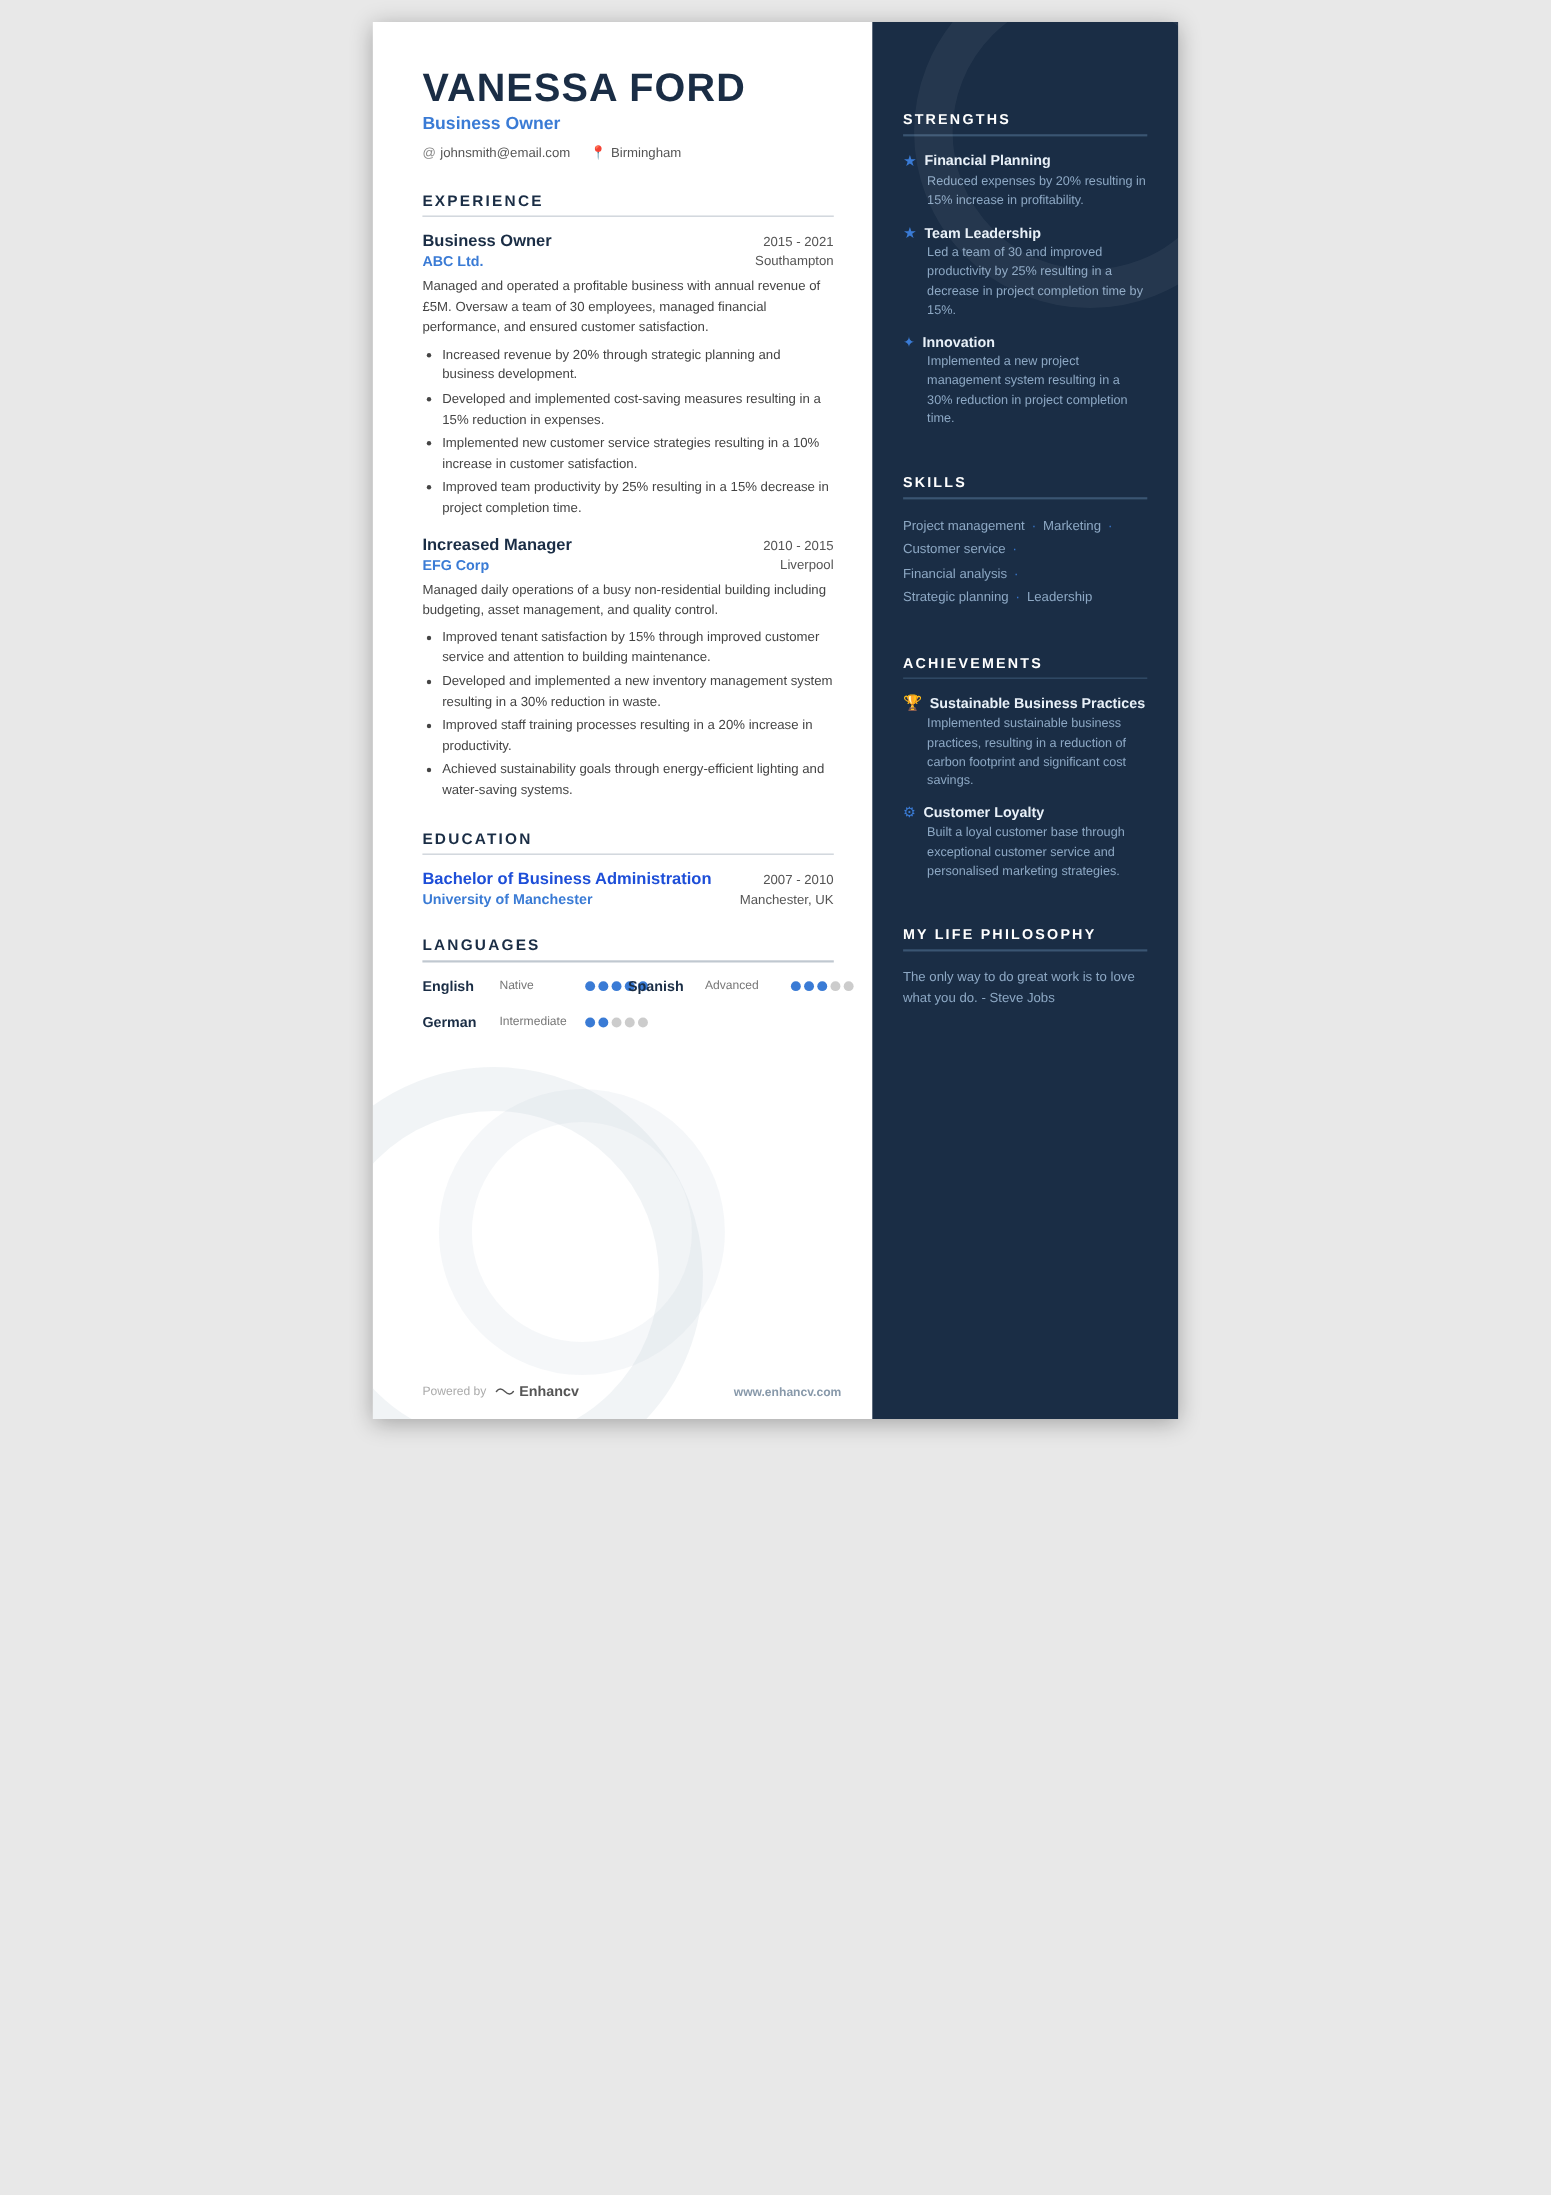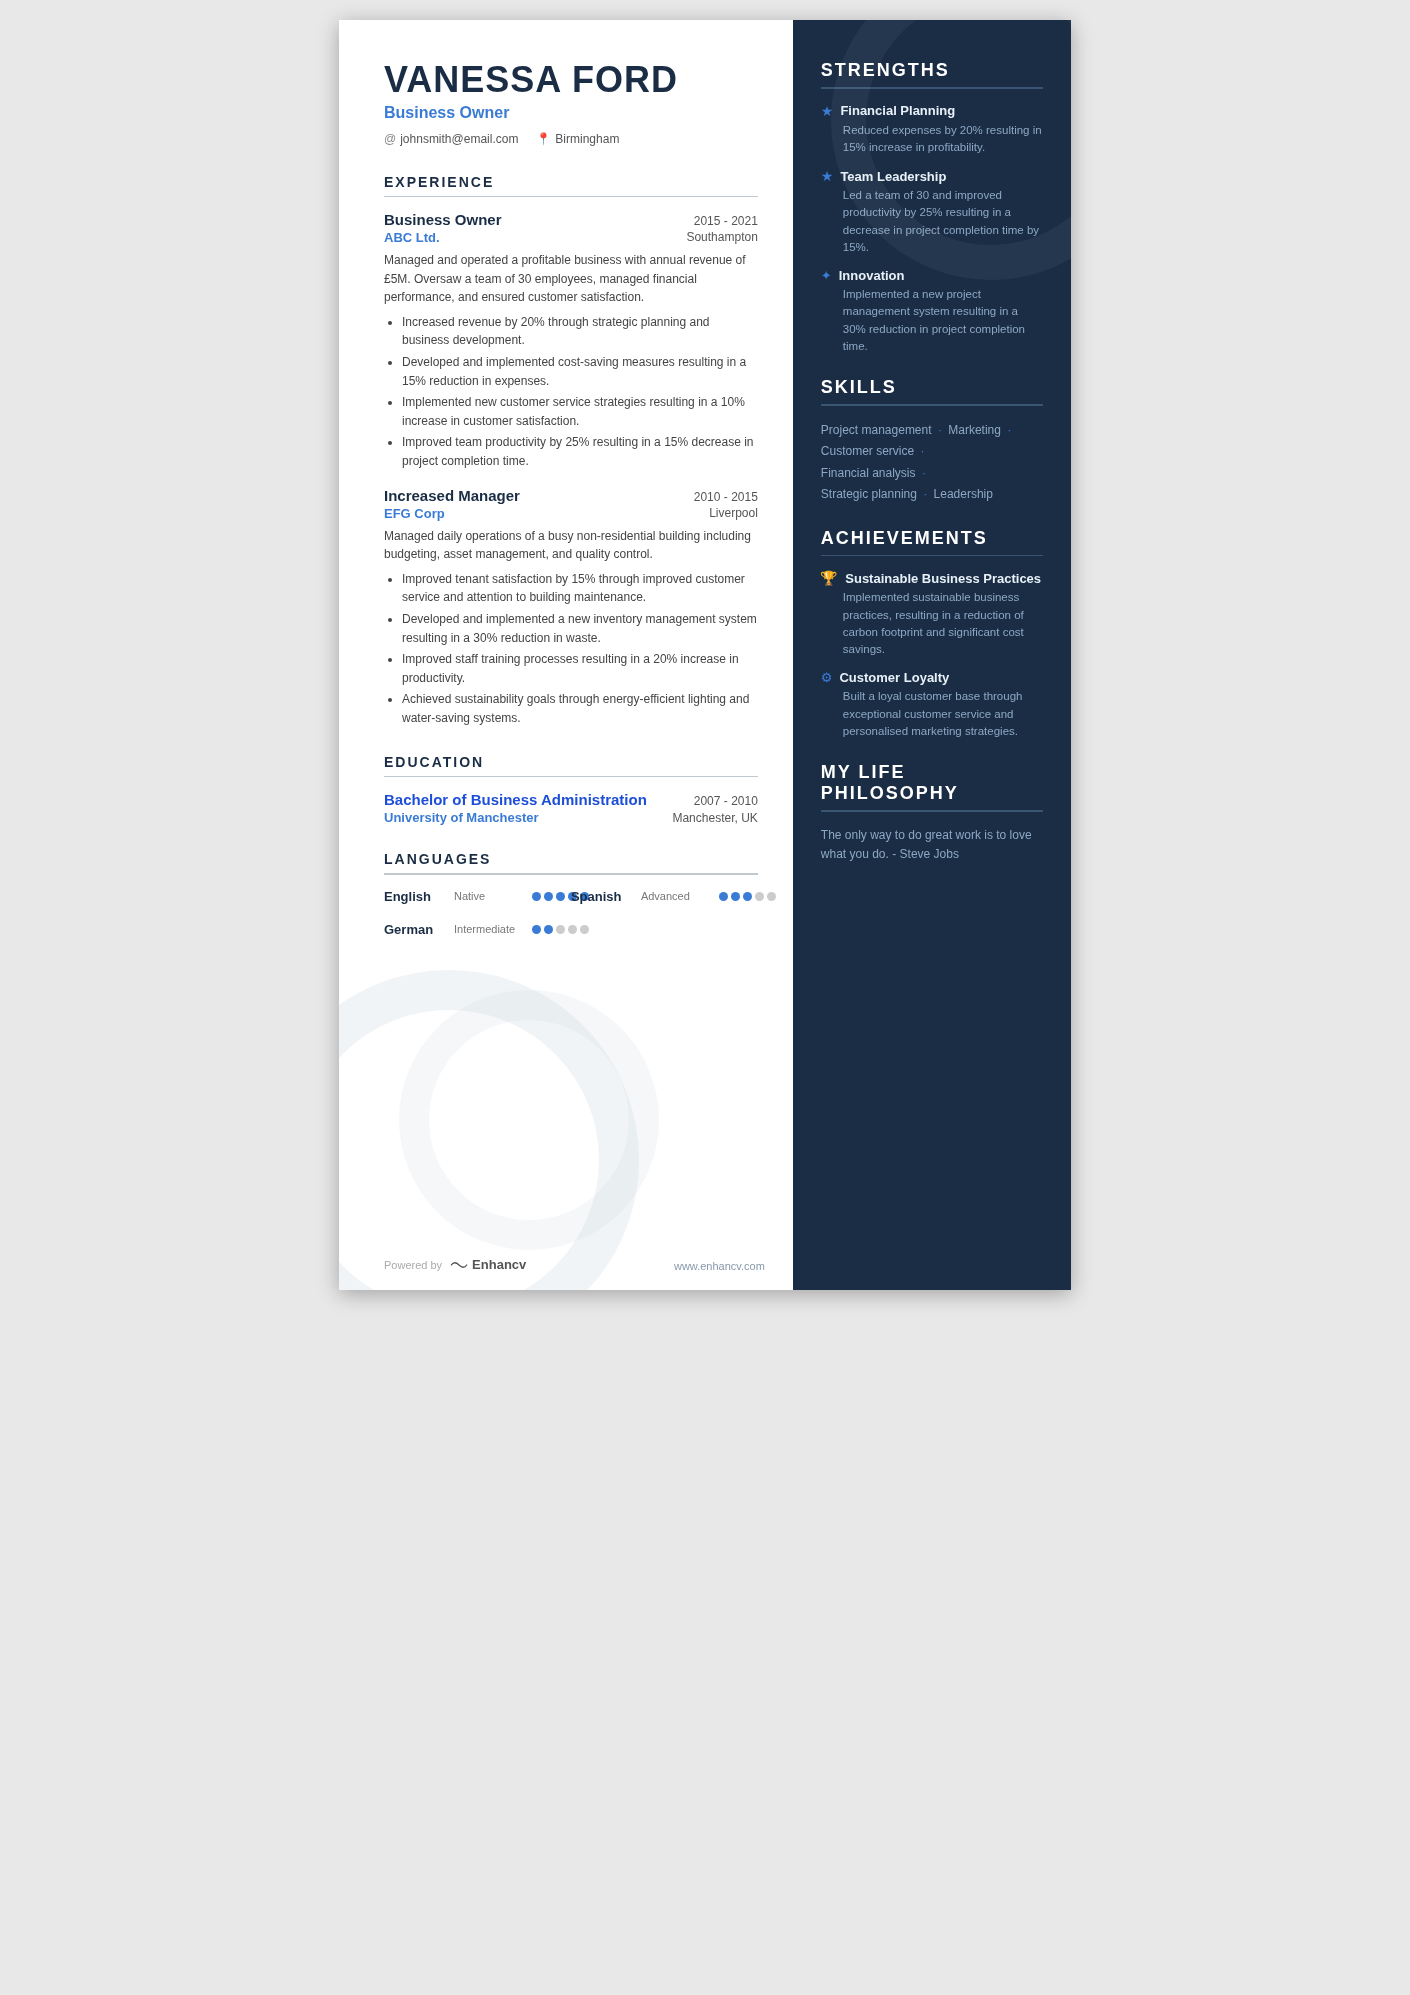"STRENGTHS" .section-header-right { font-size: 18px -> 13px; margin-top: none -> 41px }
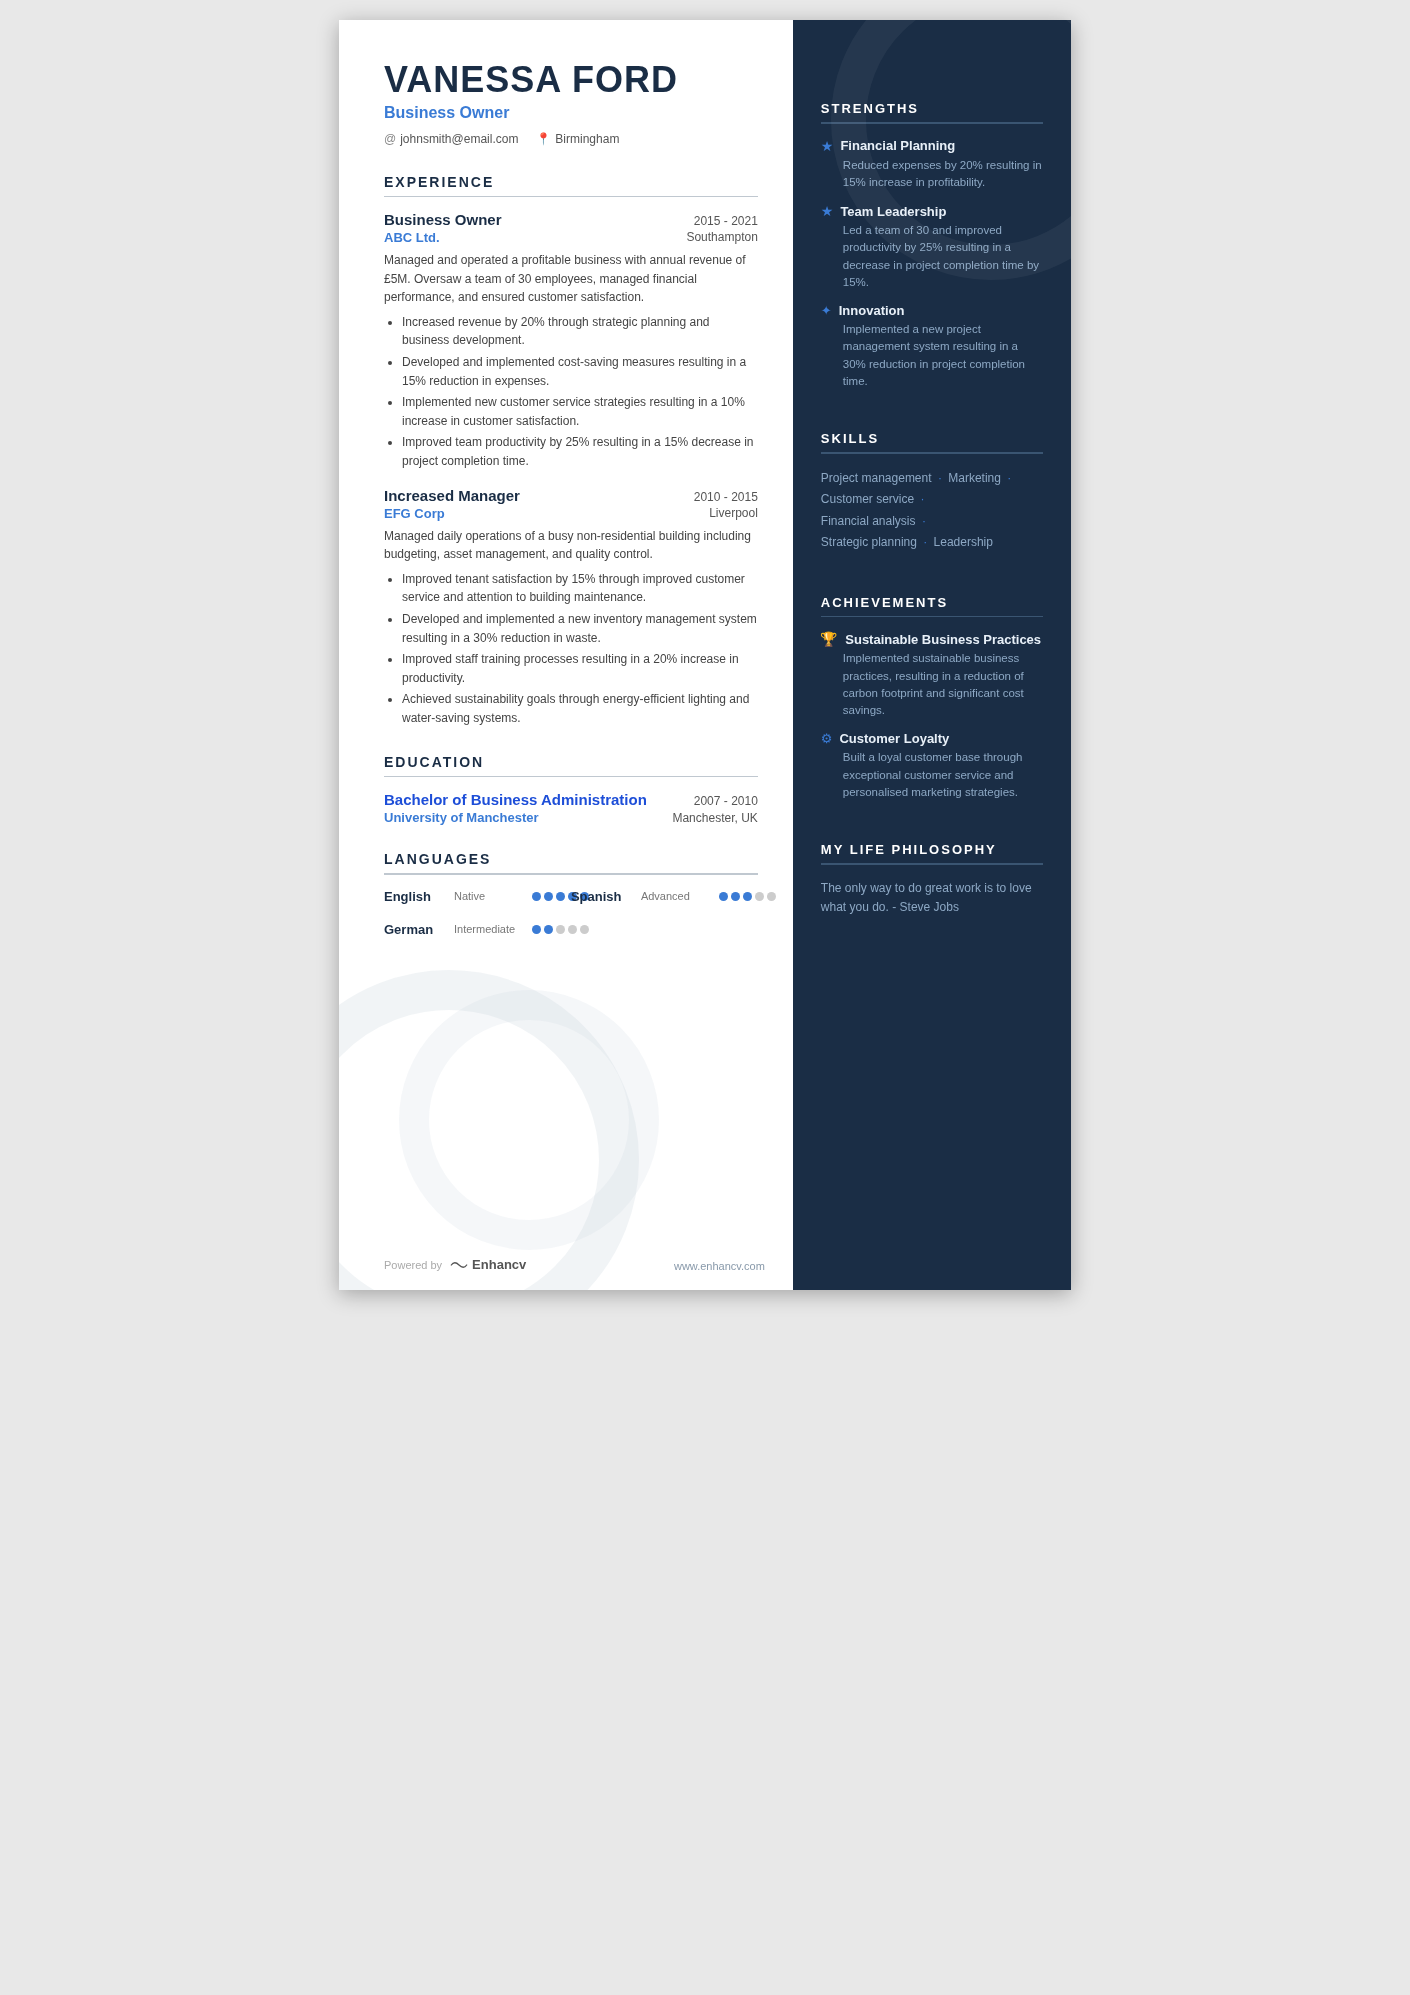"www.enhancv.com" .footer-right { font-weight: none -> bold }
